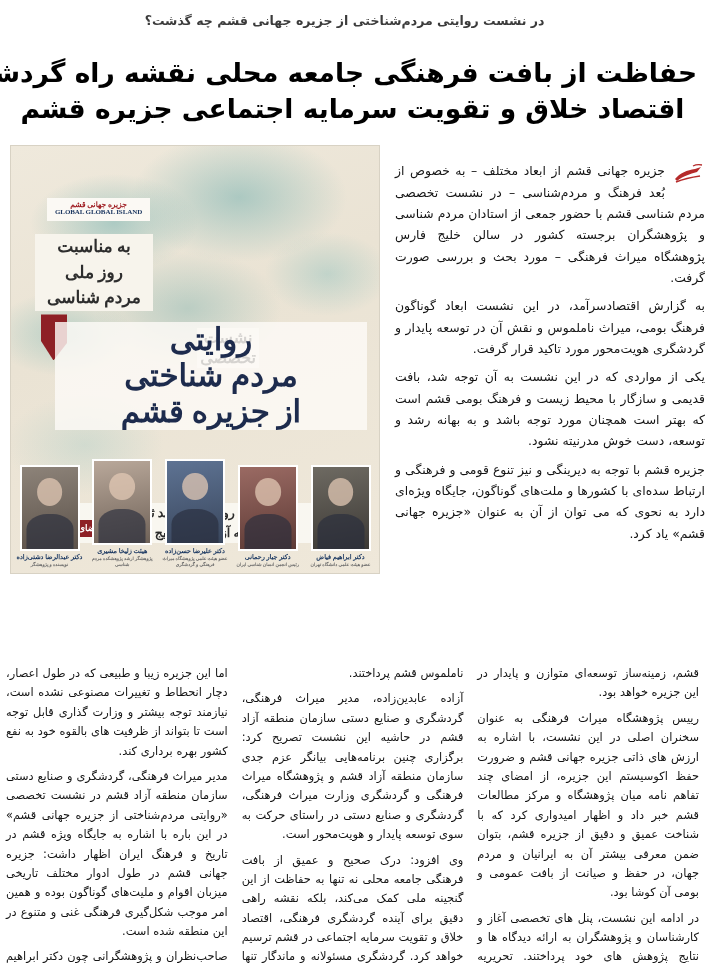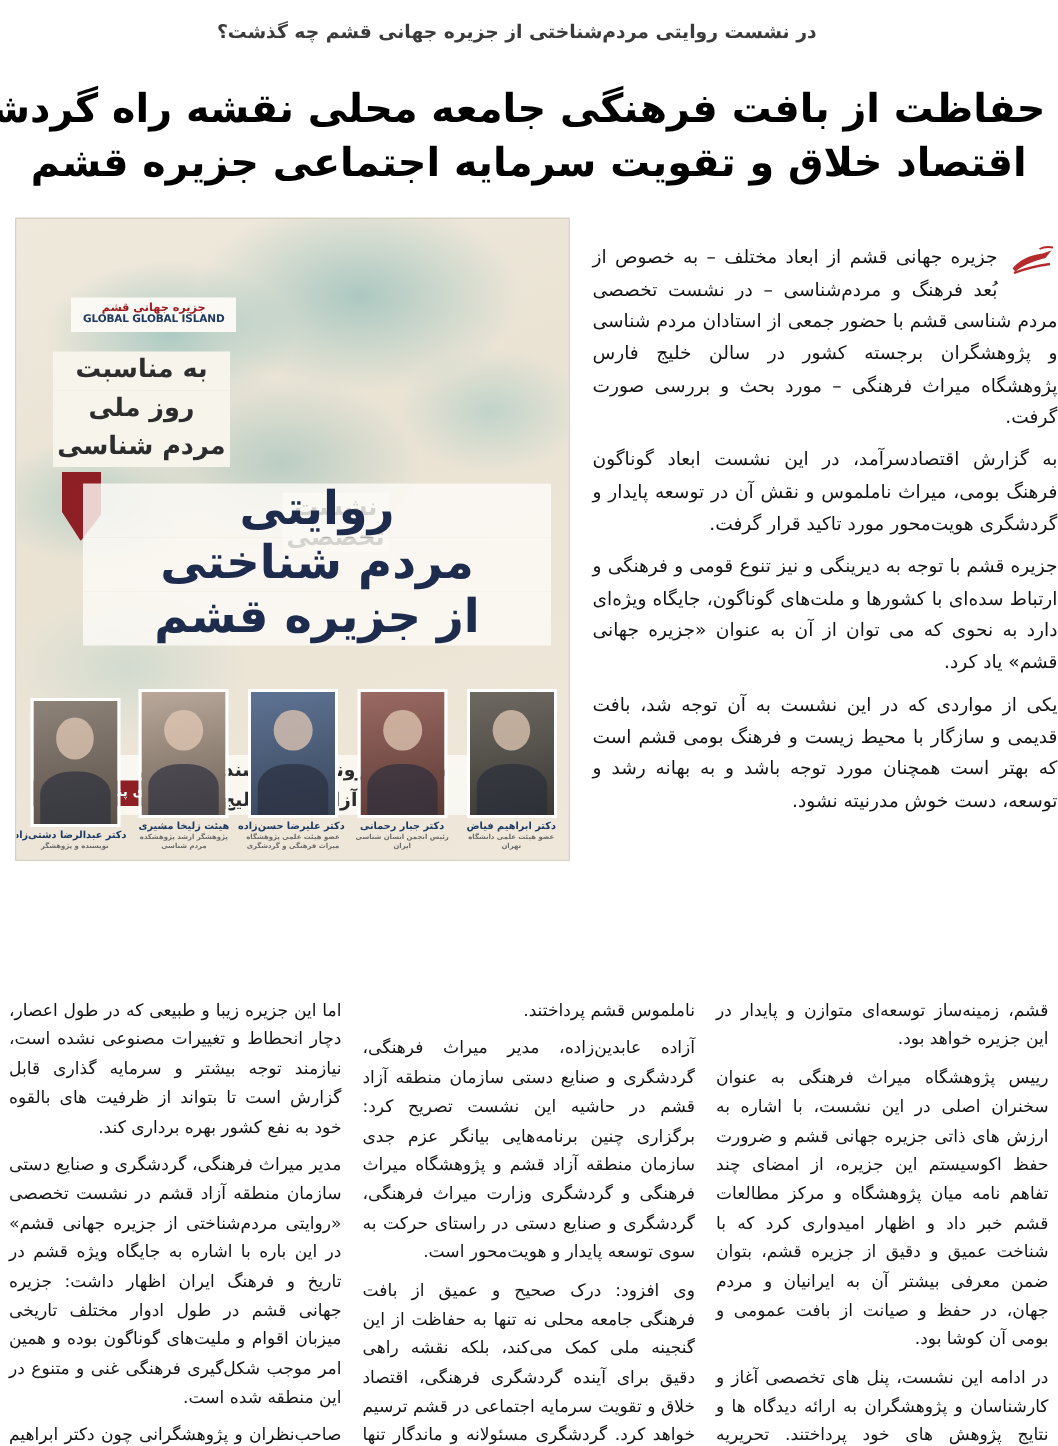"جزیره جهانی قشم" .poster { font-family: none -> Liberation Serif, serif }
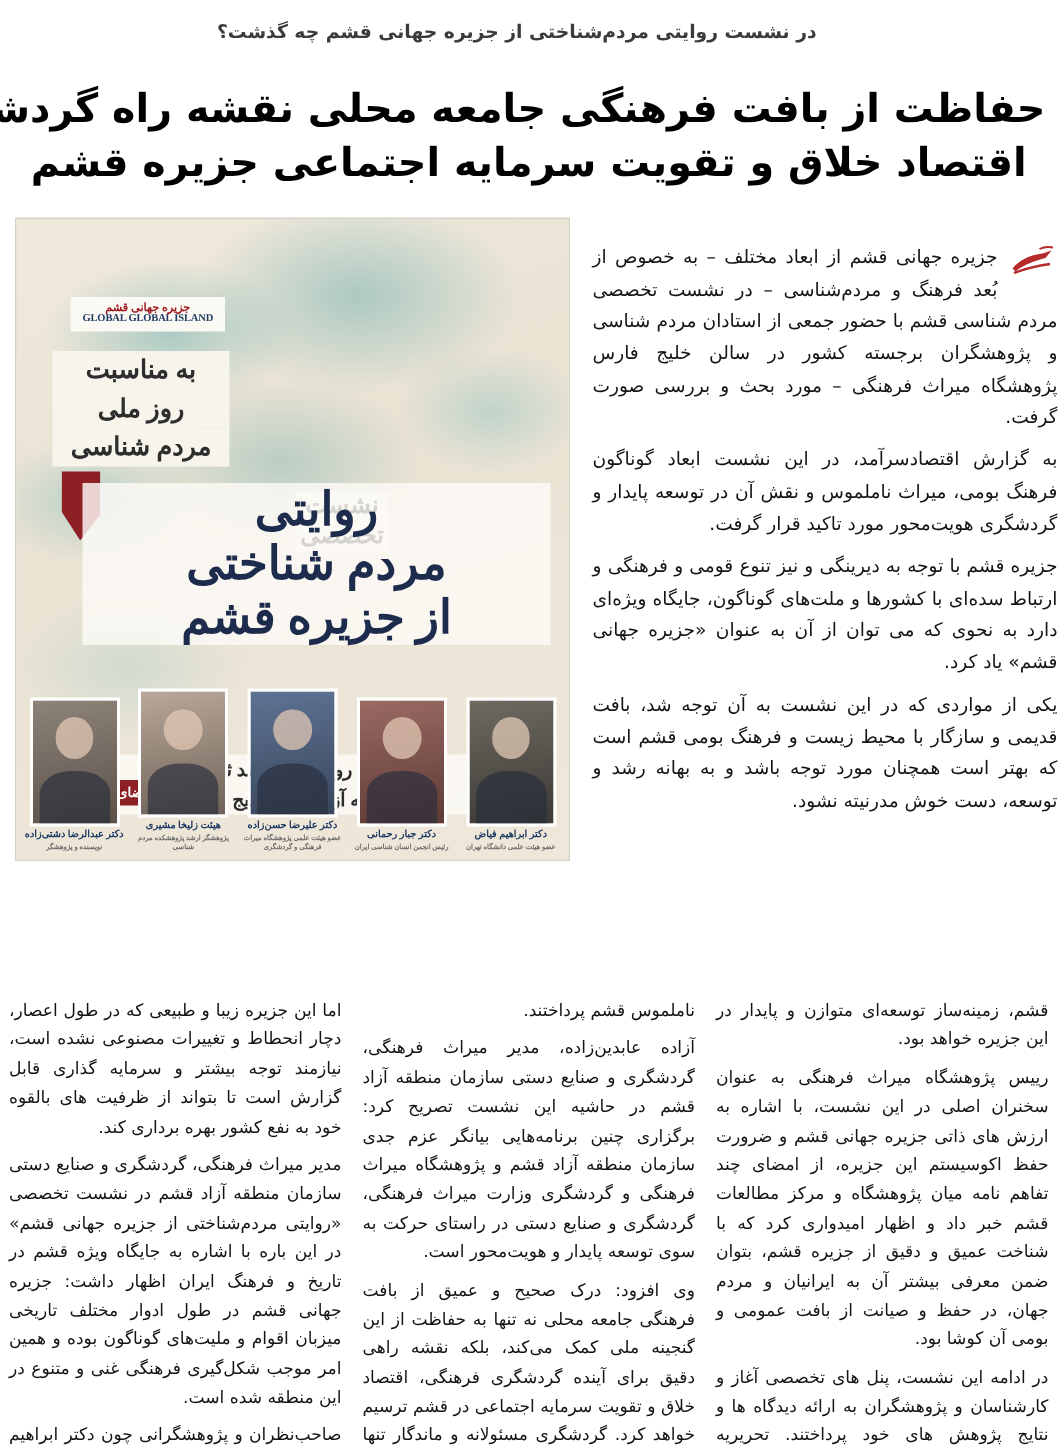"جزیره قشم با توجه به" p { order: before "یکی از مواردی که در" -> after "یکی از مواردی که در" }
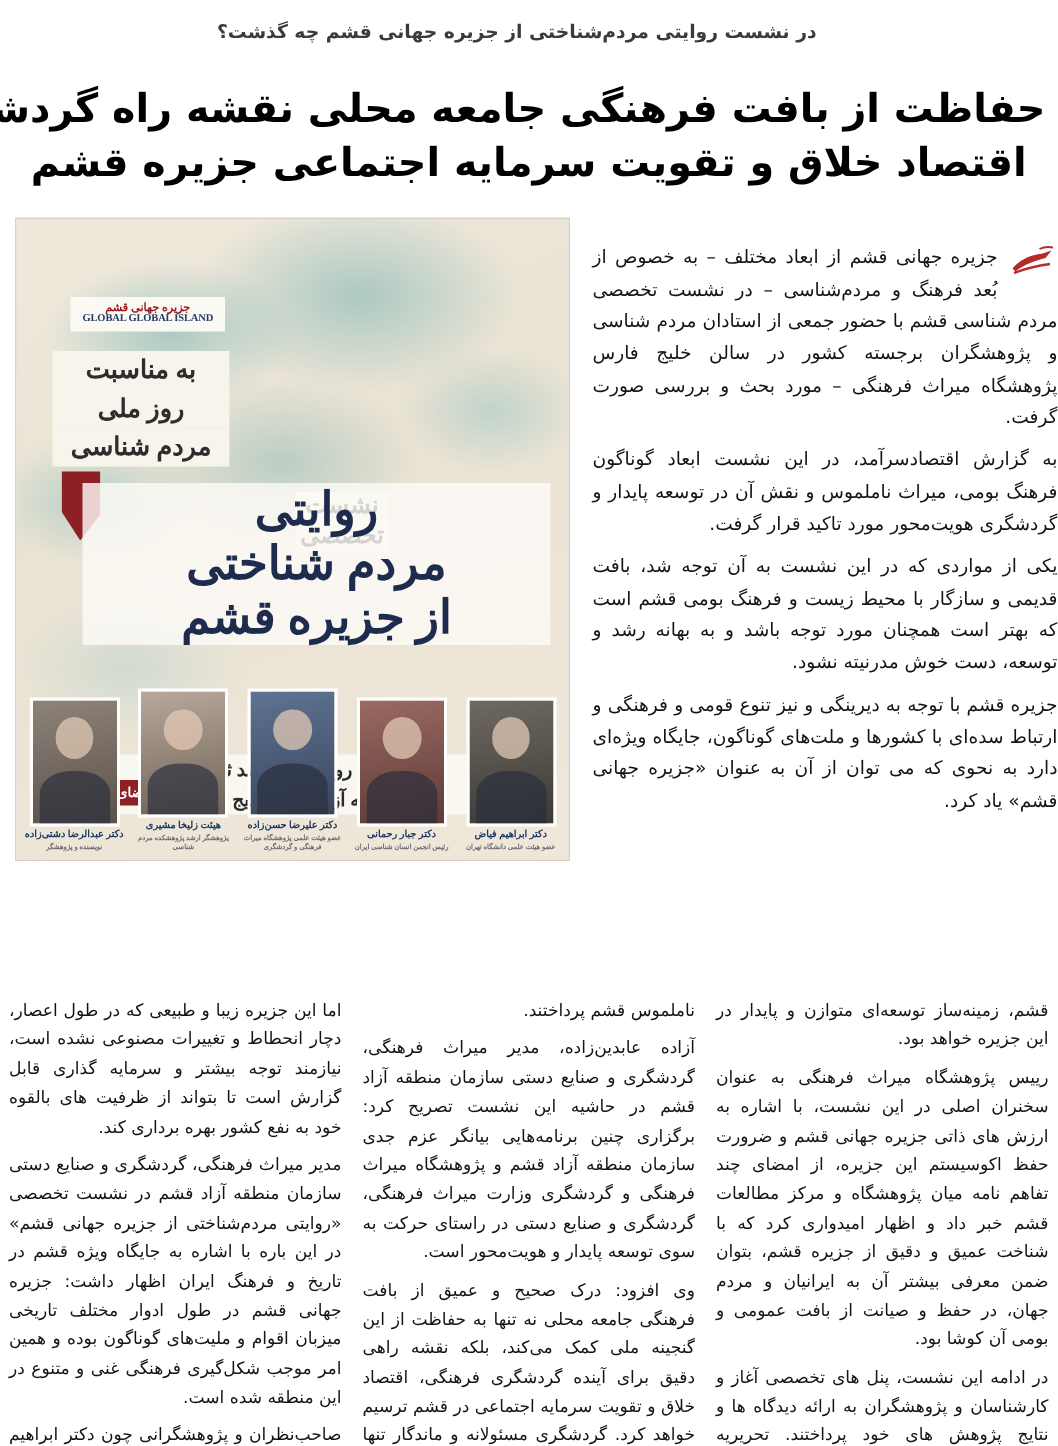"اما این جزیره زیبا و" p { text: سرمایه گذاری قابل گزارش -> وزارت گذاری قابل توجه }
